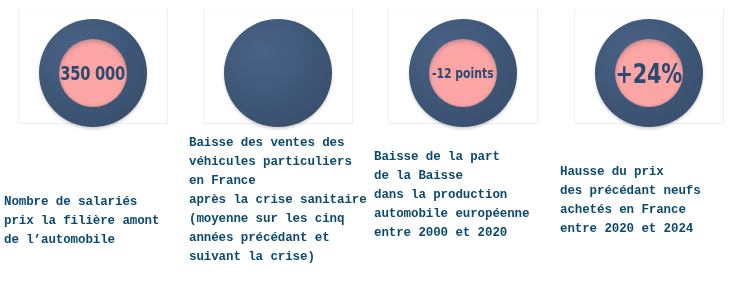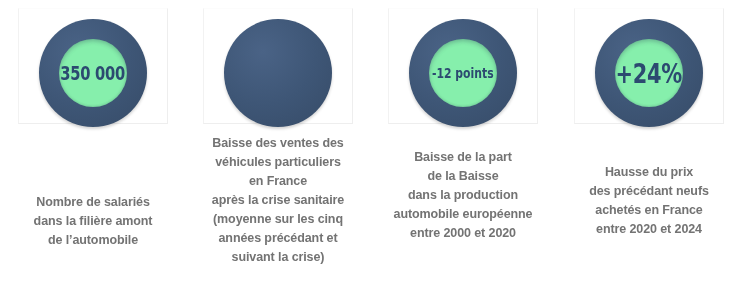"350 000" .donut-hole { background: #86efac -> #fca5a5 }
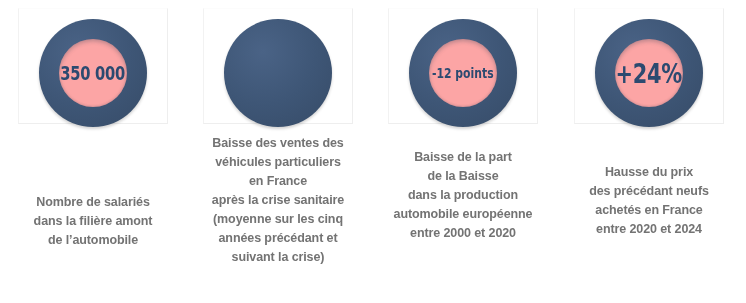"Baisse des ventes des" .caption { color: #737373 -> #0c4a6e; font-family: Liberation Sans, sans-serif -> Liberation Mono, monospace; text-align: center -> left }
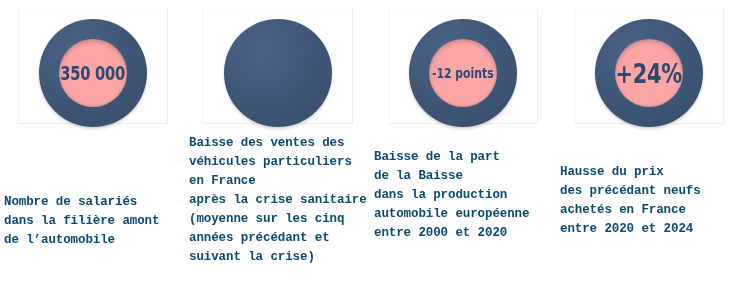"dans la filière amont" span.line { text: dans -> prix }
